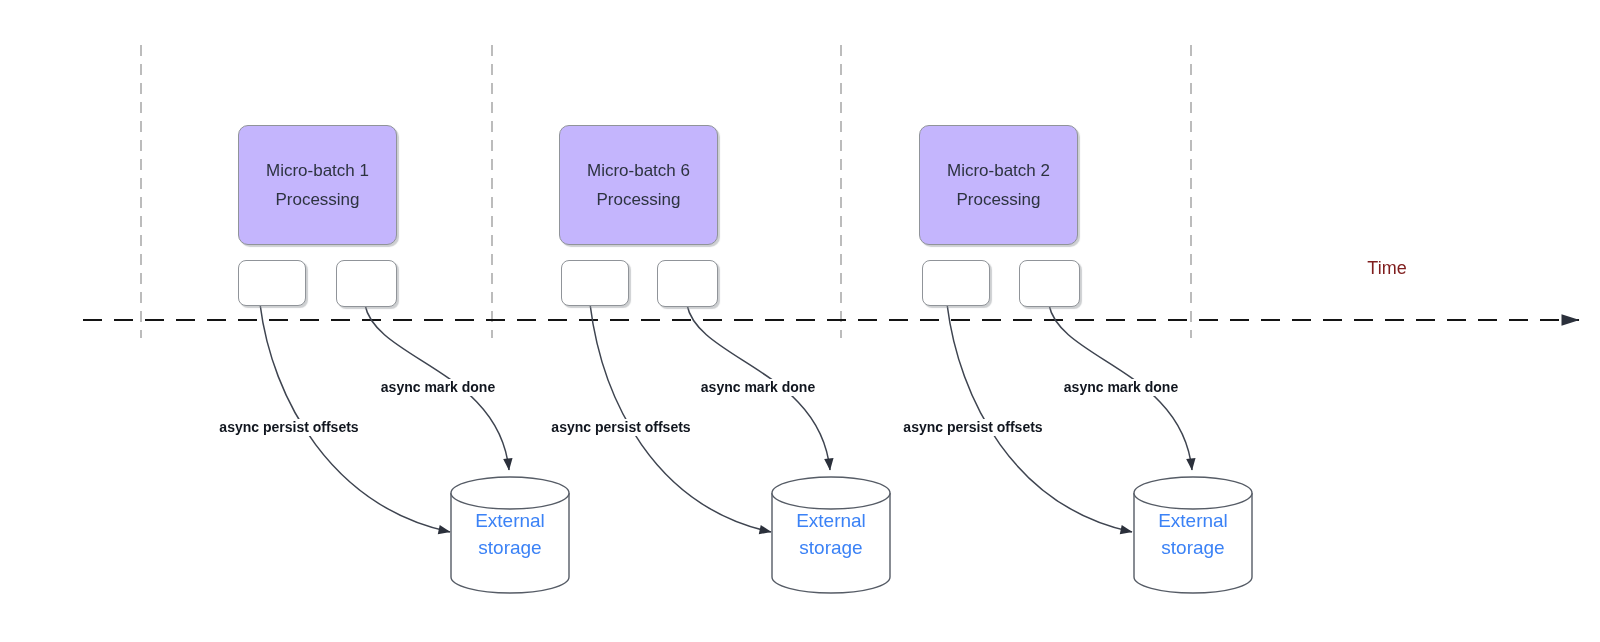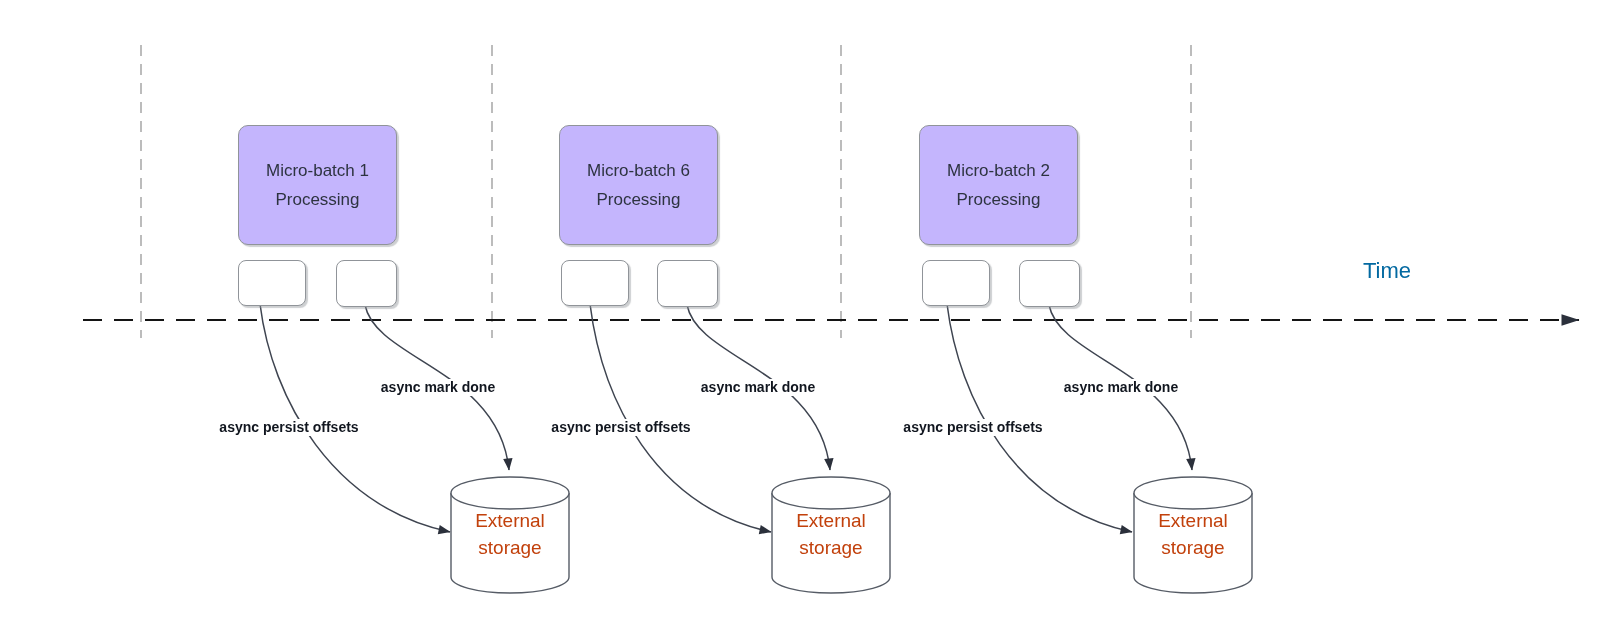"Time" .time-label { color: #0369a1 -> #7f1d1d; font-size: 22px -> 18px }
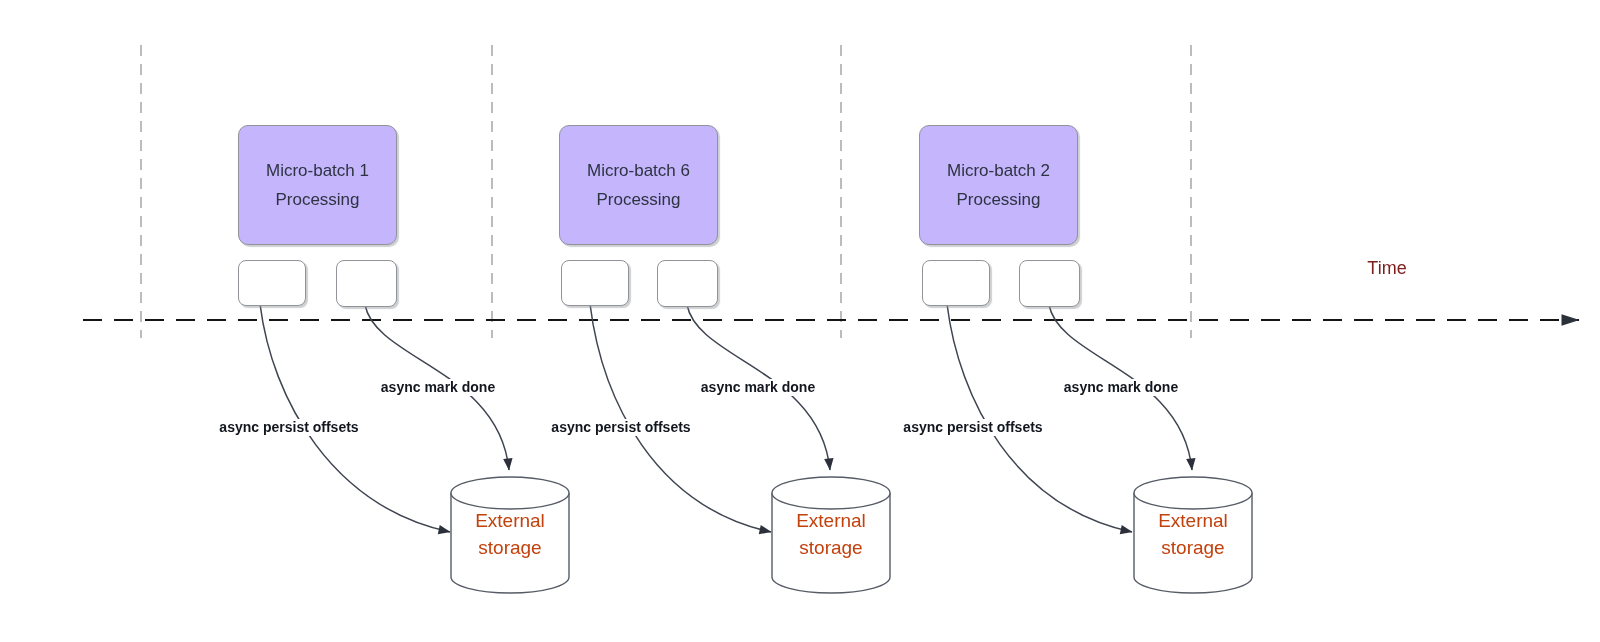"External" .storage-text { color: #c2410c -> #3b82f6 }
